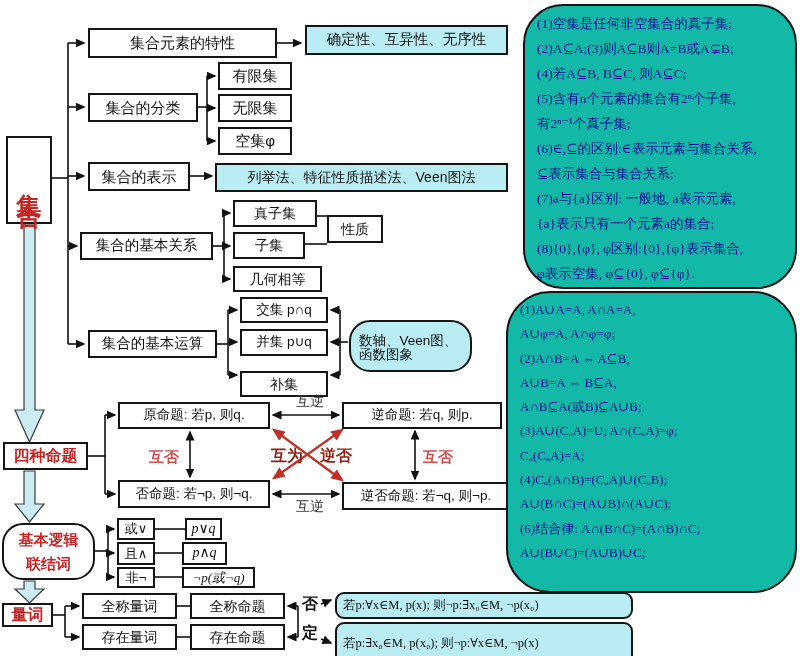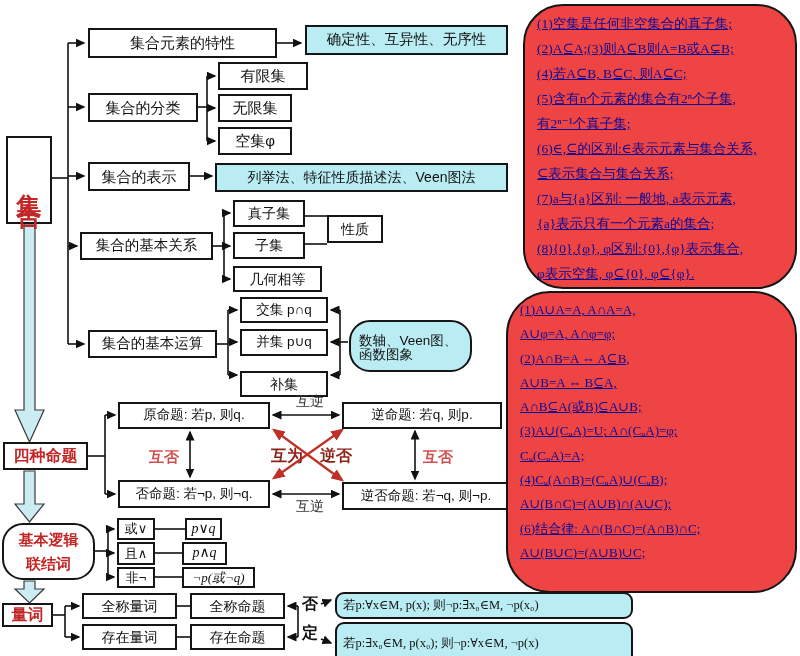"(1)空集是任何非空集合的真子集;" .panel { background: #ef4444 -> #14b8a6; text-decoration: underline -> none }
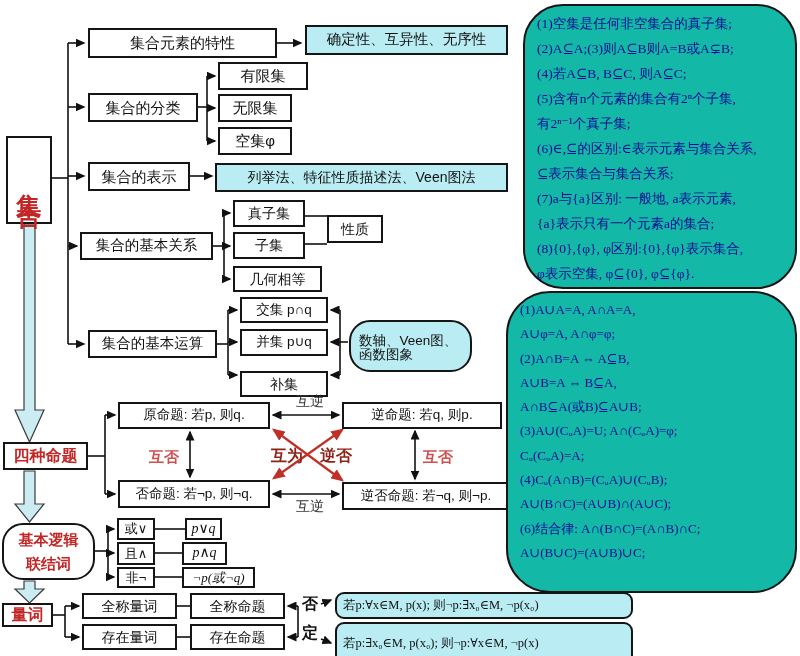"有限集" div.box { width: 90px -> 74px }
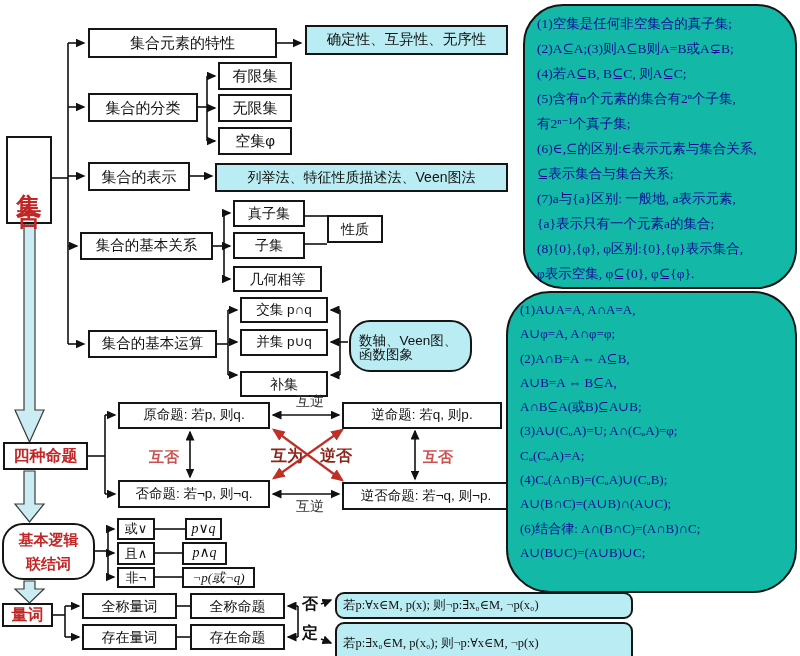"真子集" div.box { width: 72px -> 84px }
